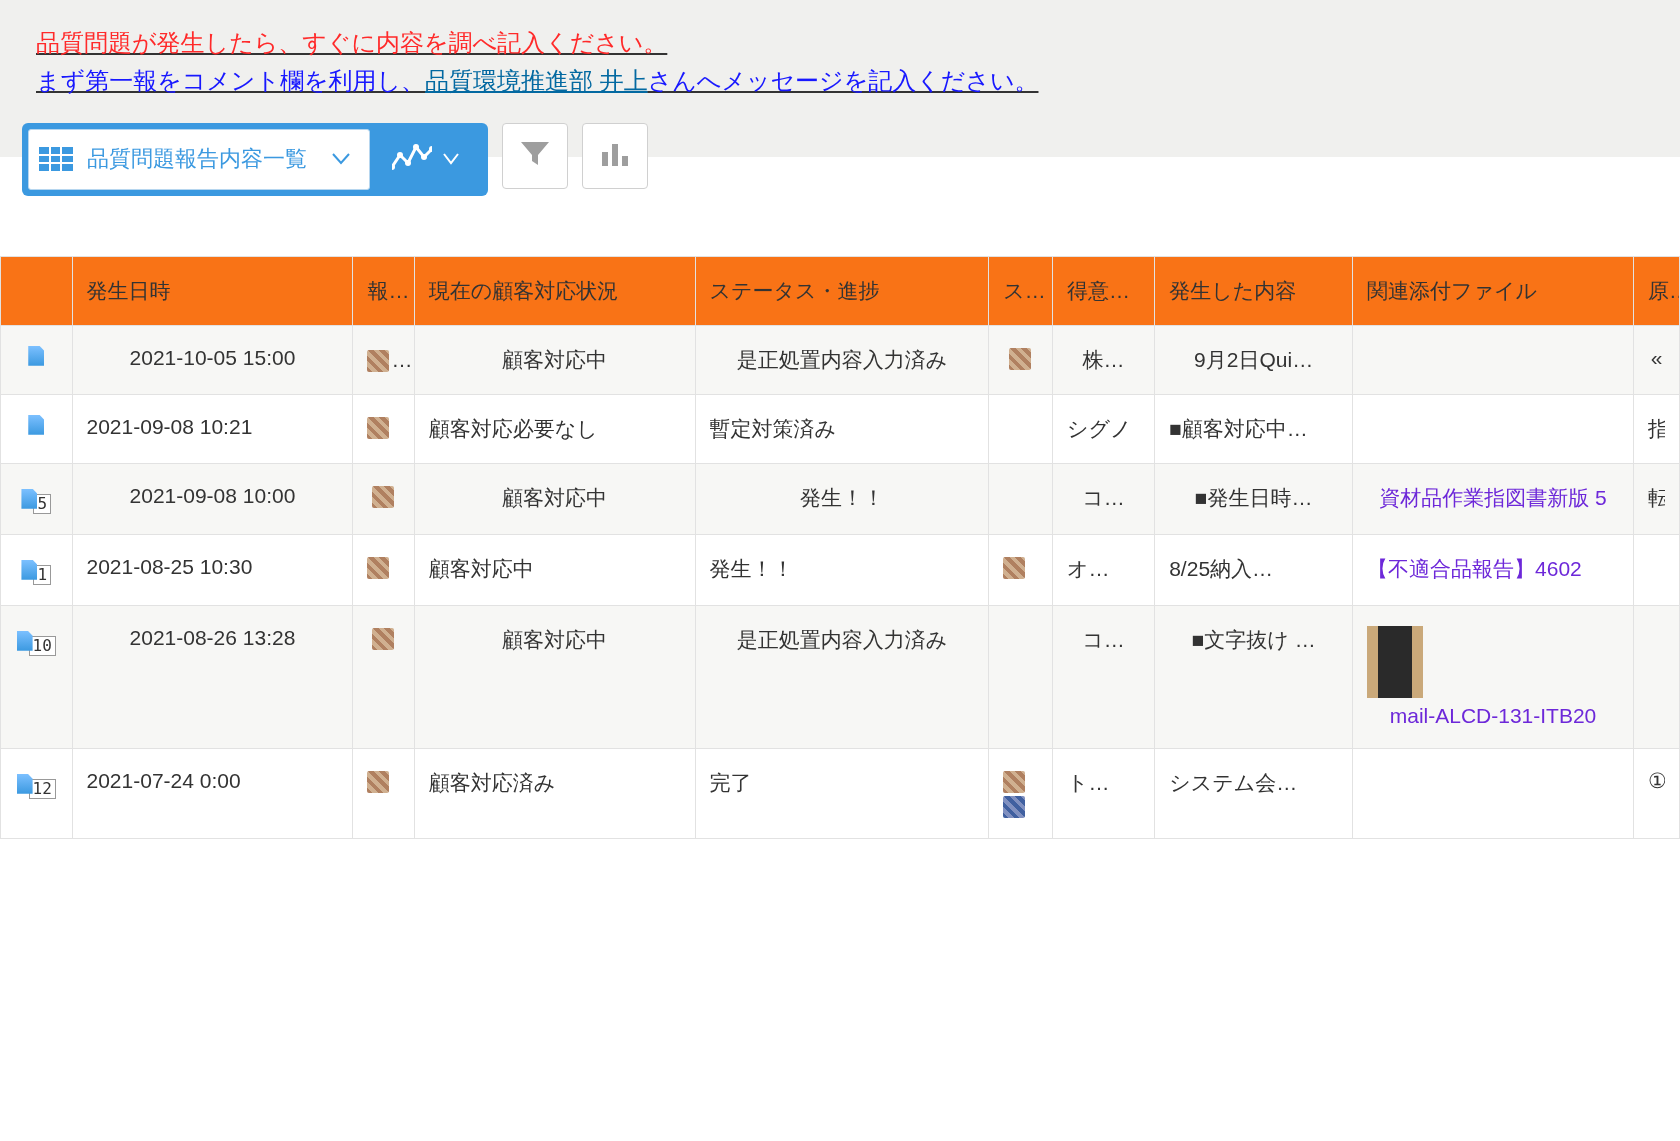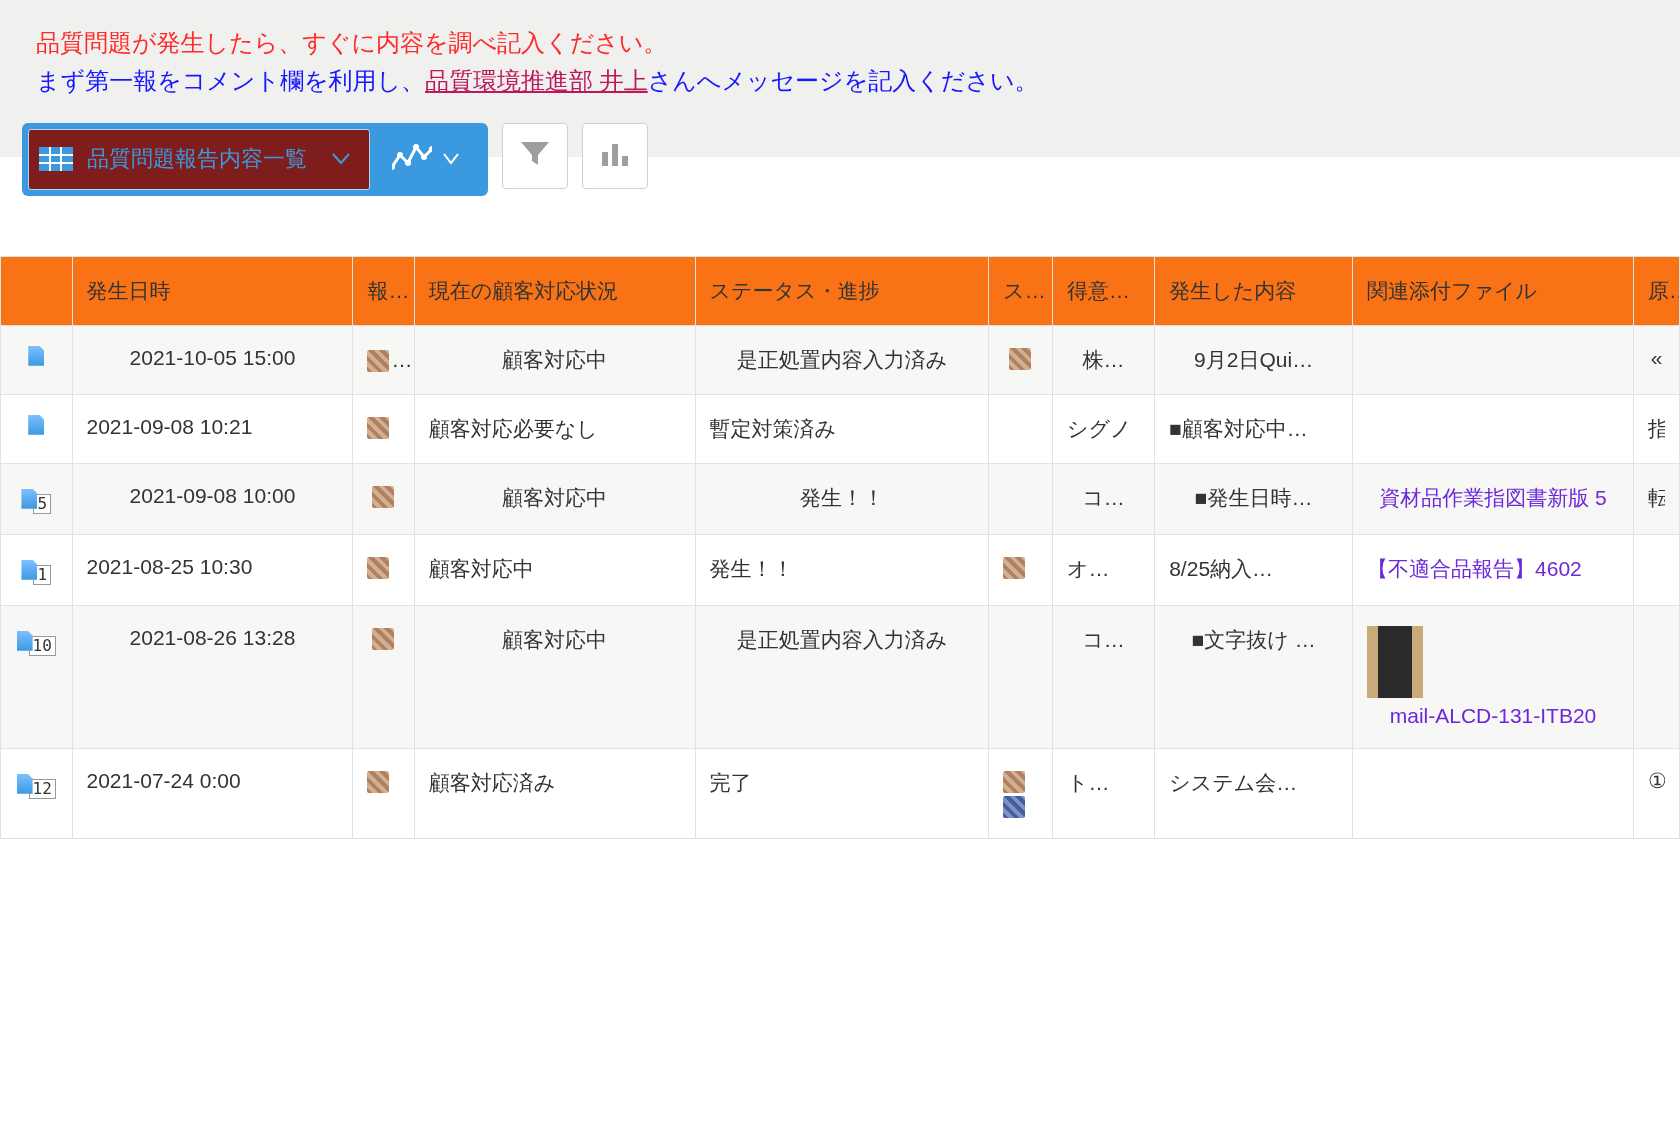"品質問題が発生したら、すぐに内容を調べ記入ください。" .banner { text-decoration: none -> underline }
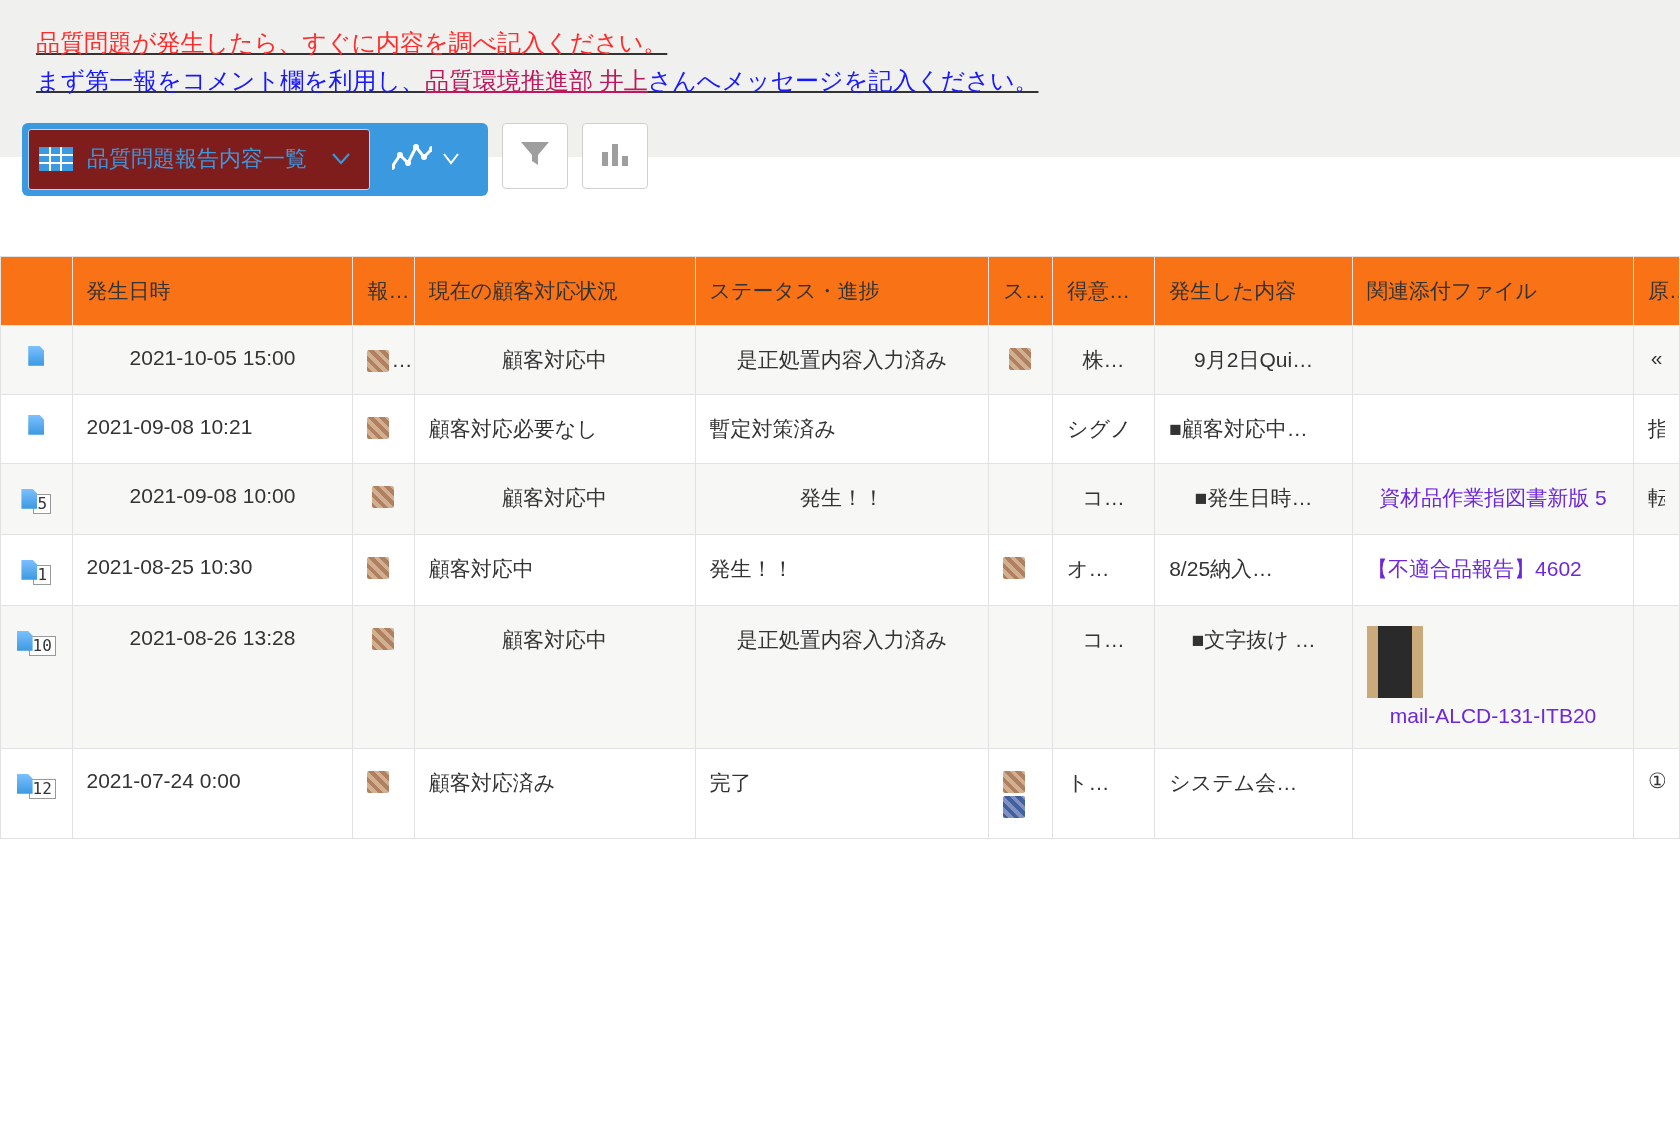"品質環境推進部 井上" .banner-line2 a { color: #be185d -> #0369a1 }
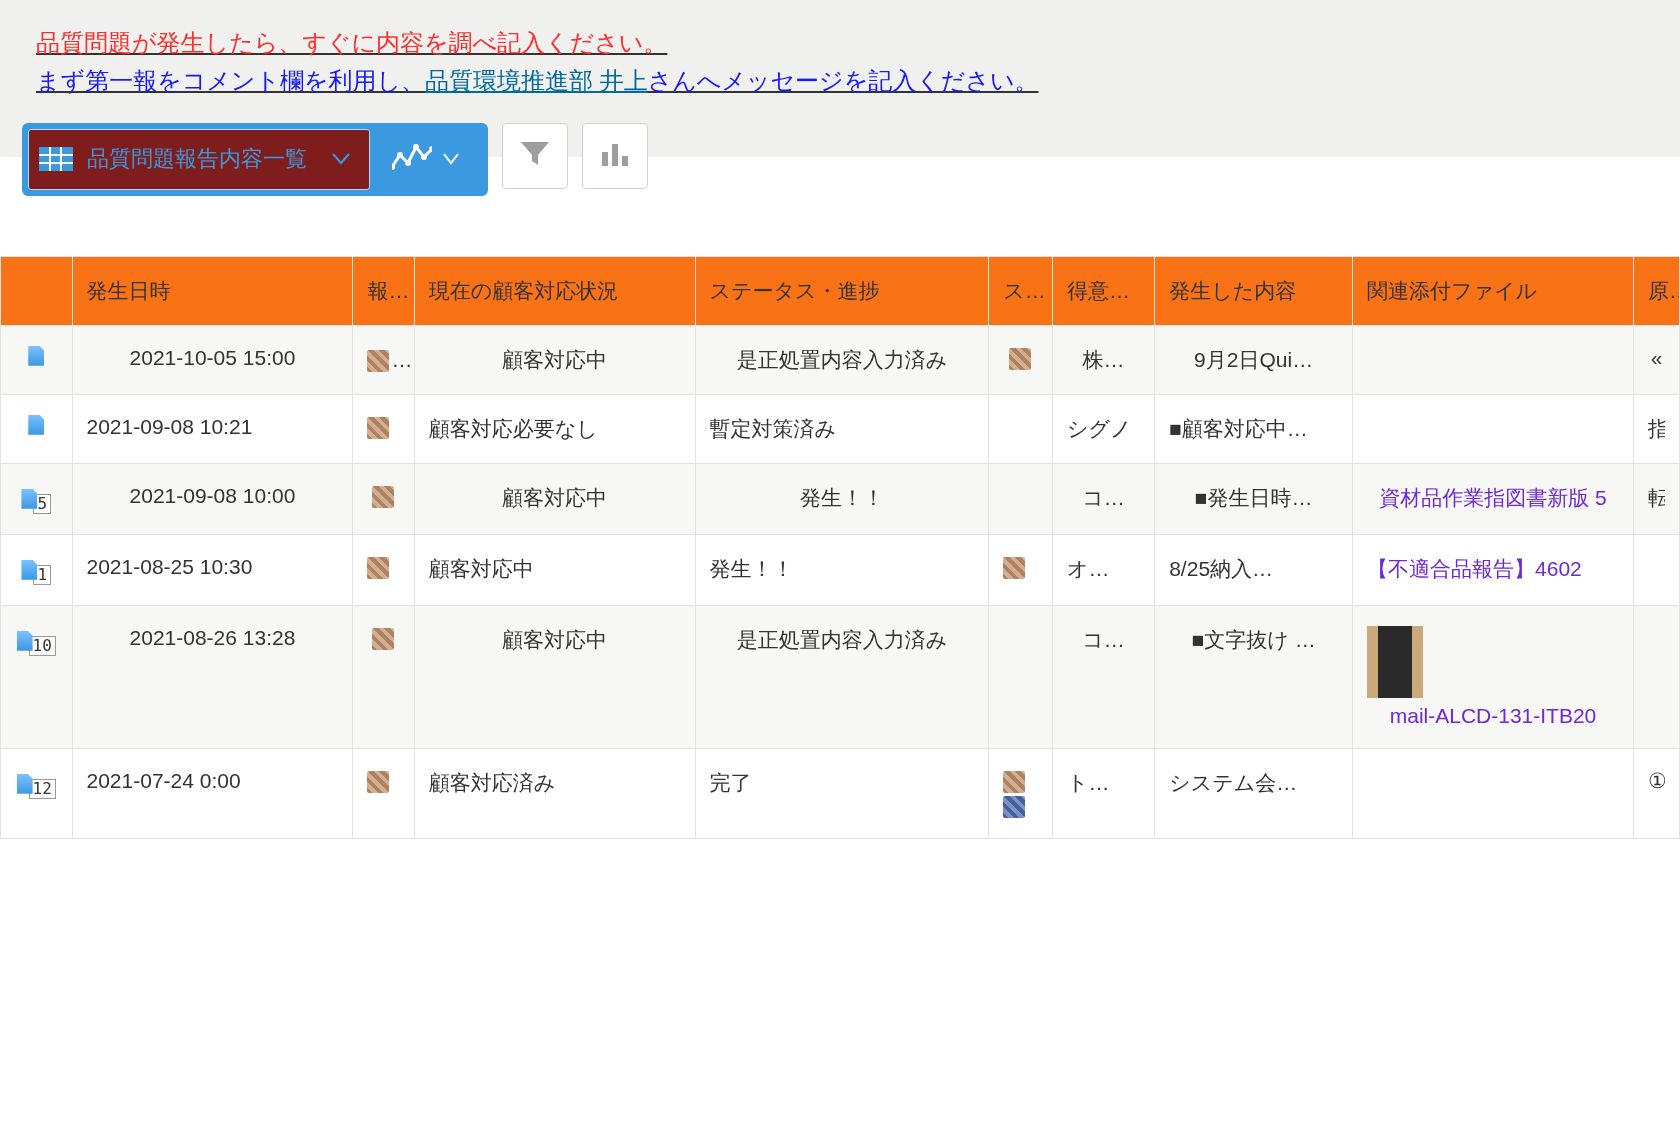"品質問題報告内容一覧" .view-pill-inner { background: #7f1d1d -> #ffffff }
